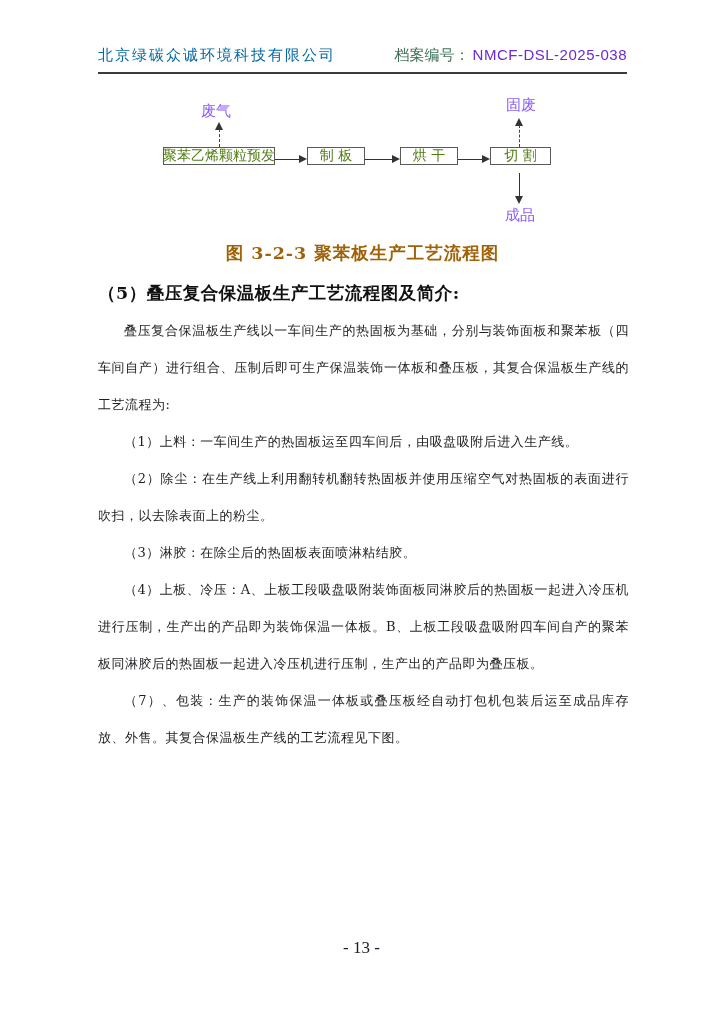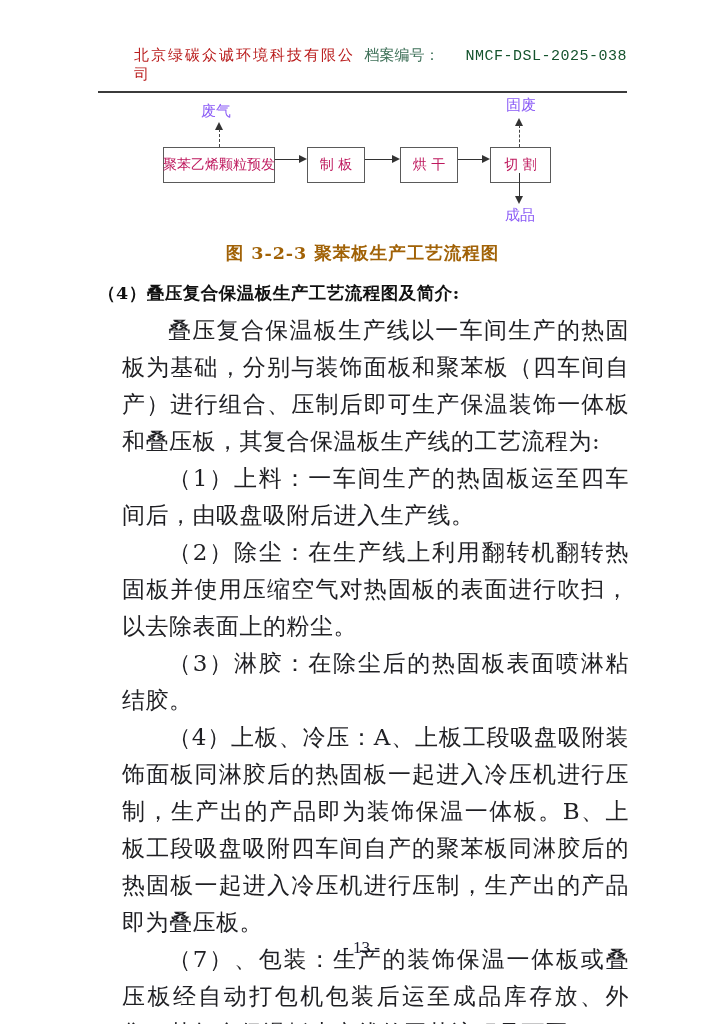"北京绿碳众诚环境科技有限公司" .company { color: #b91c1c -> #0369a1; margin-left: 36px -> none }
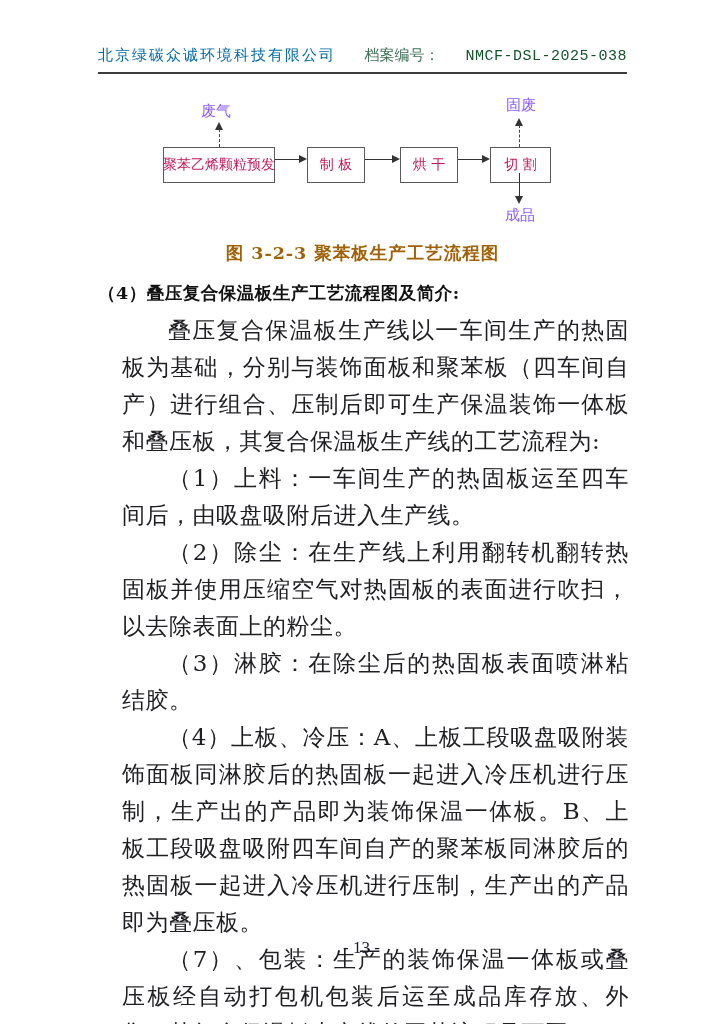"NMCF-DSL-2025-038" .archive .num { color: #14532d -> #6d28d9; font-family: Liberation Mono, monospace -> Liberation Sans, sans-serif; margin-left: 26px -> 3px }
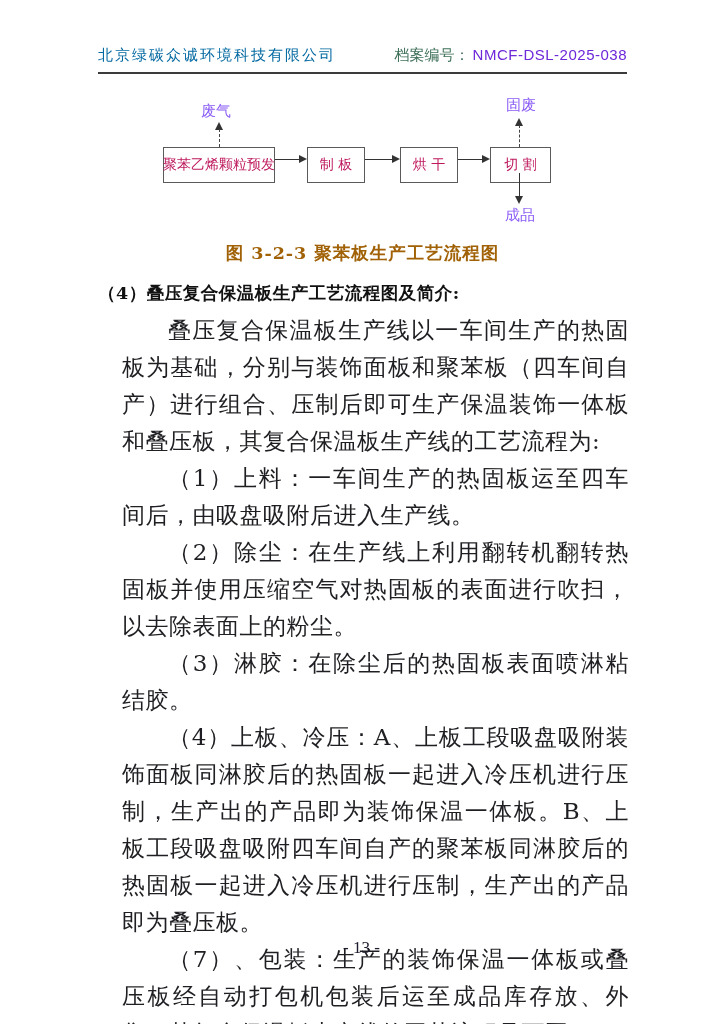"聚苯乙烯颗粒预发" .fc-box { color: #be185d -> #4d7c0f; height: 36px -> 18px }
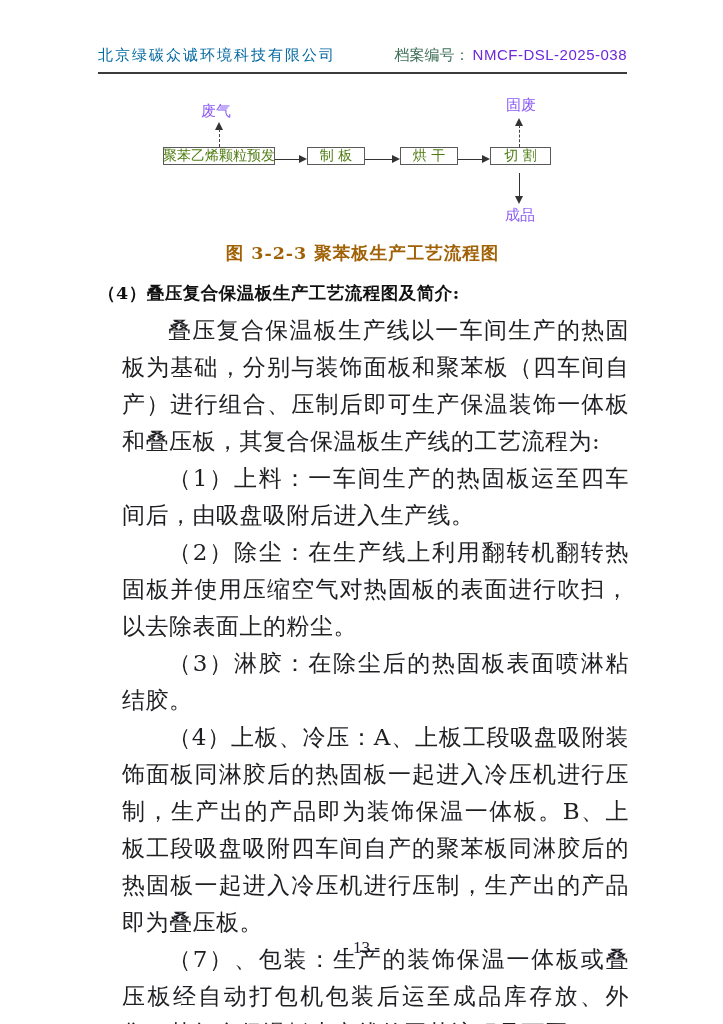"（4）叠压复合保温板生产工艺流程图及简介:" div.heading { text: 4 -> 5 }
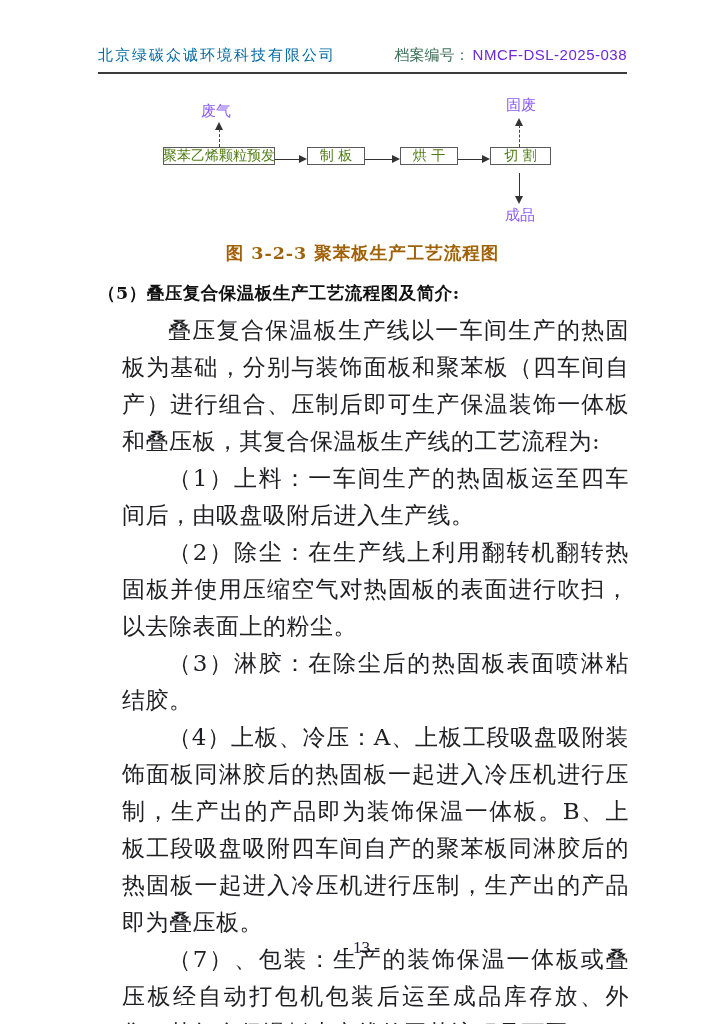"叠压复合保温板生产线以一车间生产的热固板为基础，分别与装饰面板和聚苯板（四车间自" .para { font-size: 23px -> 13px; margin-left: 24px -> none }
